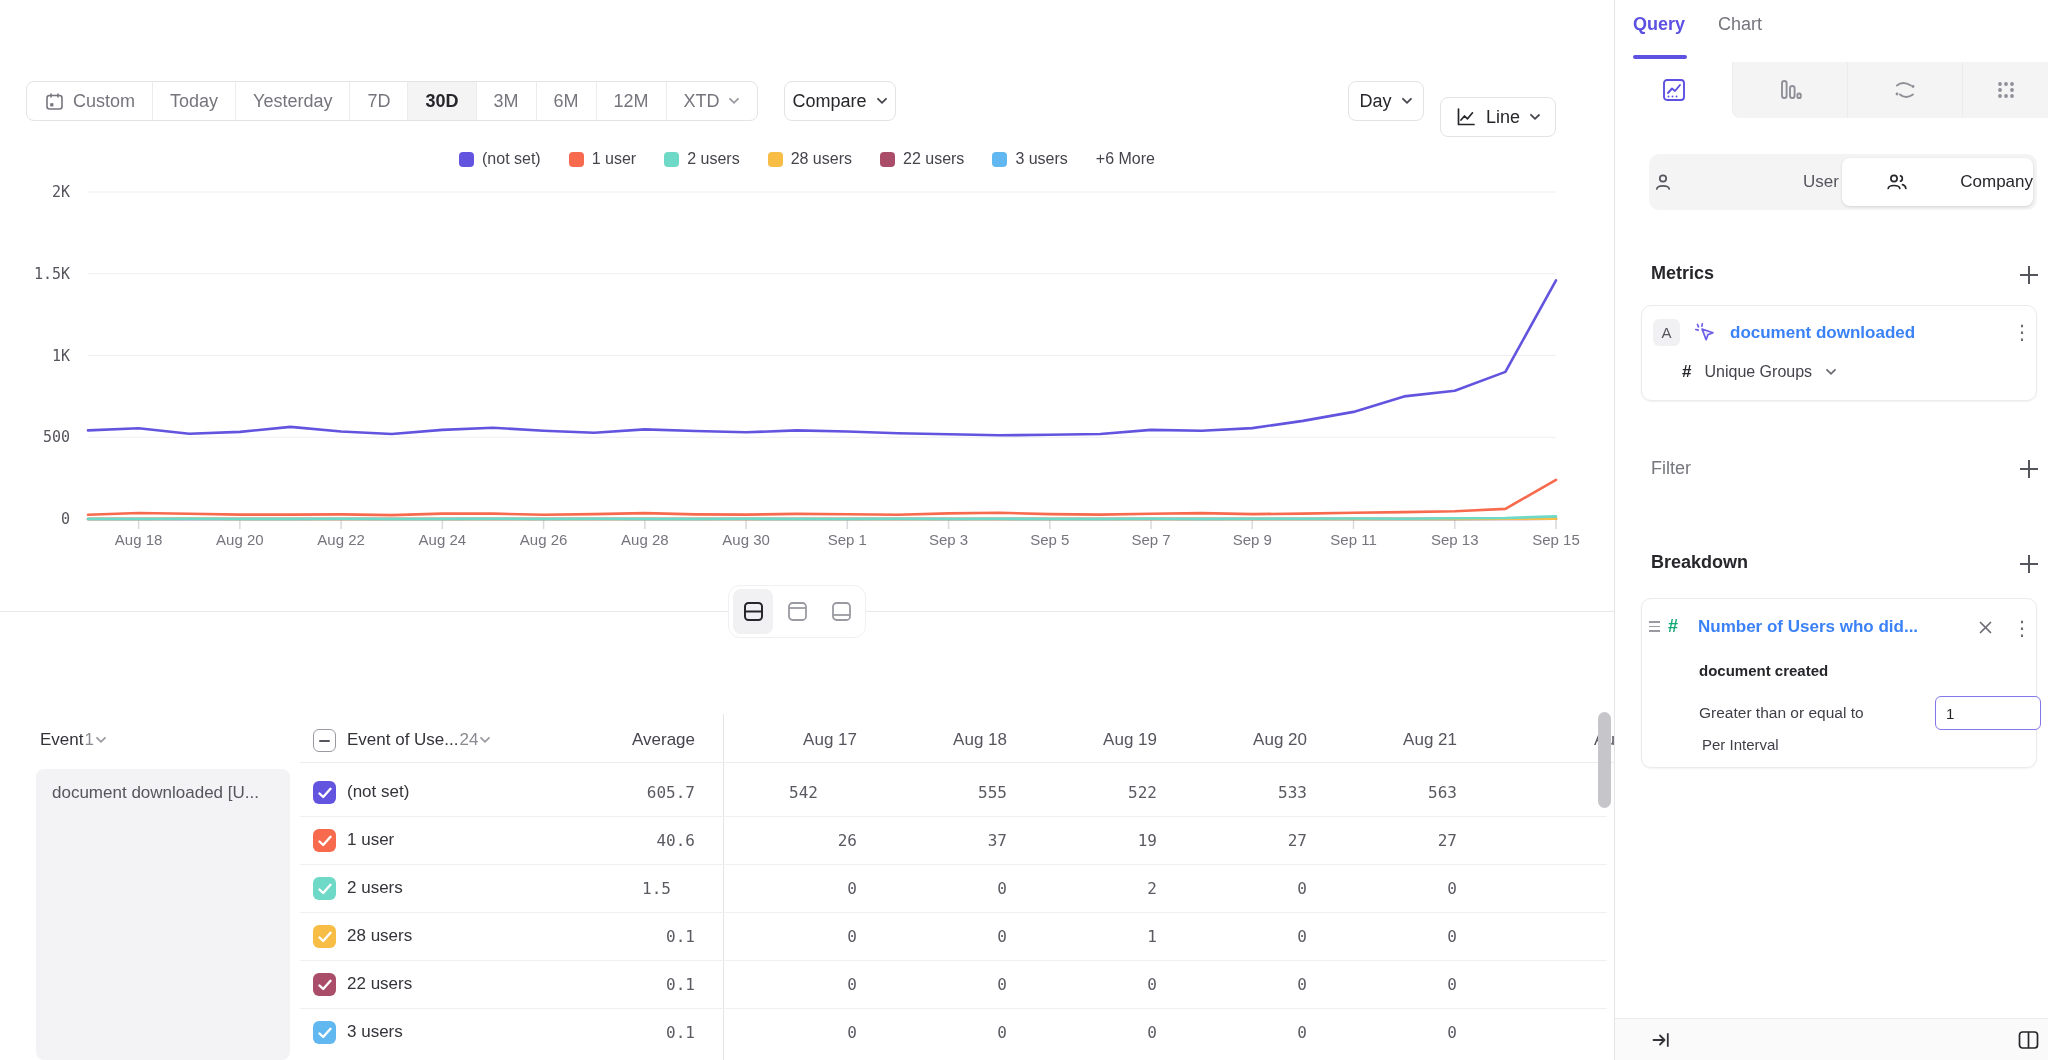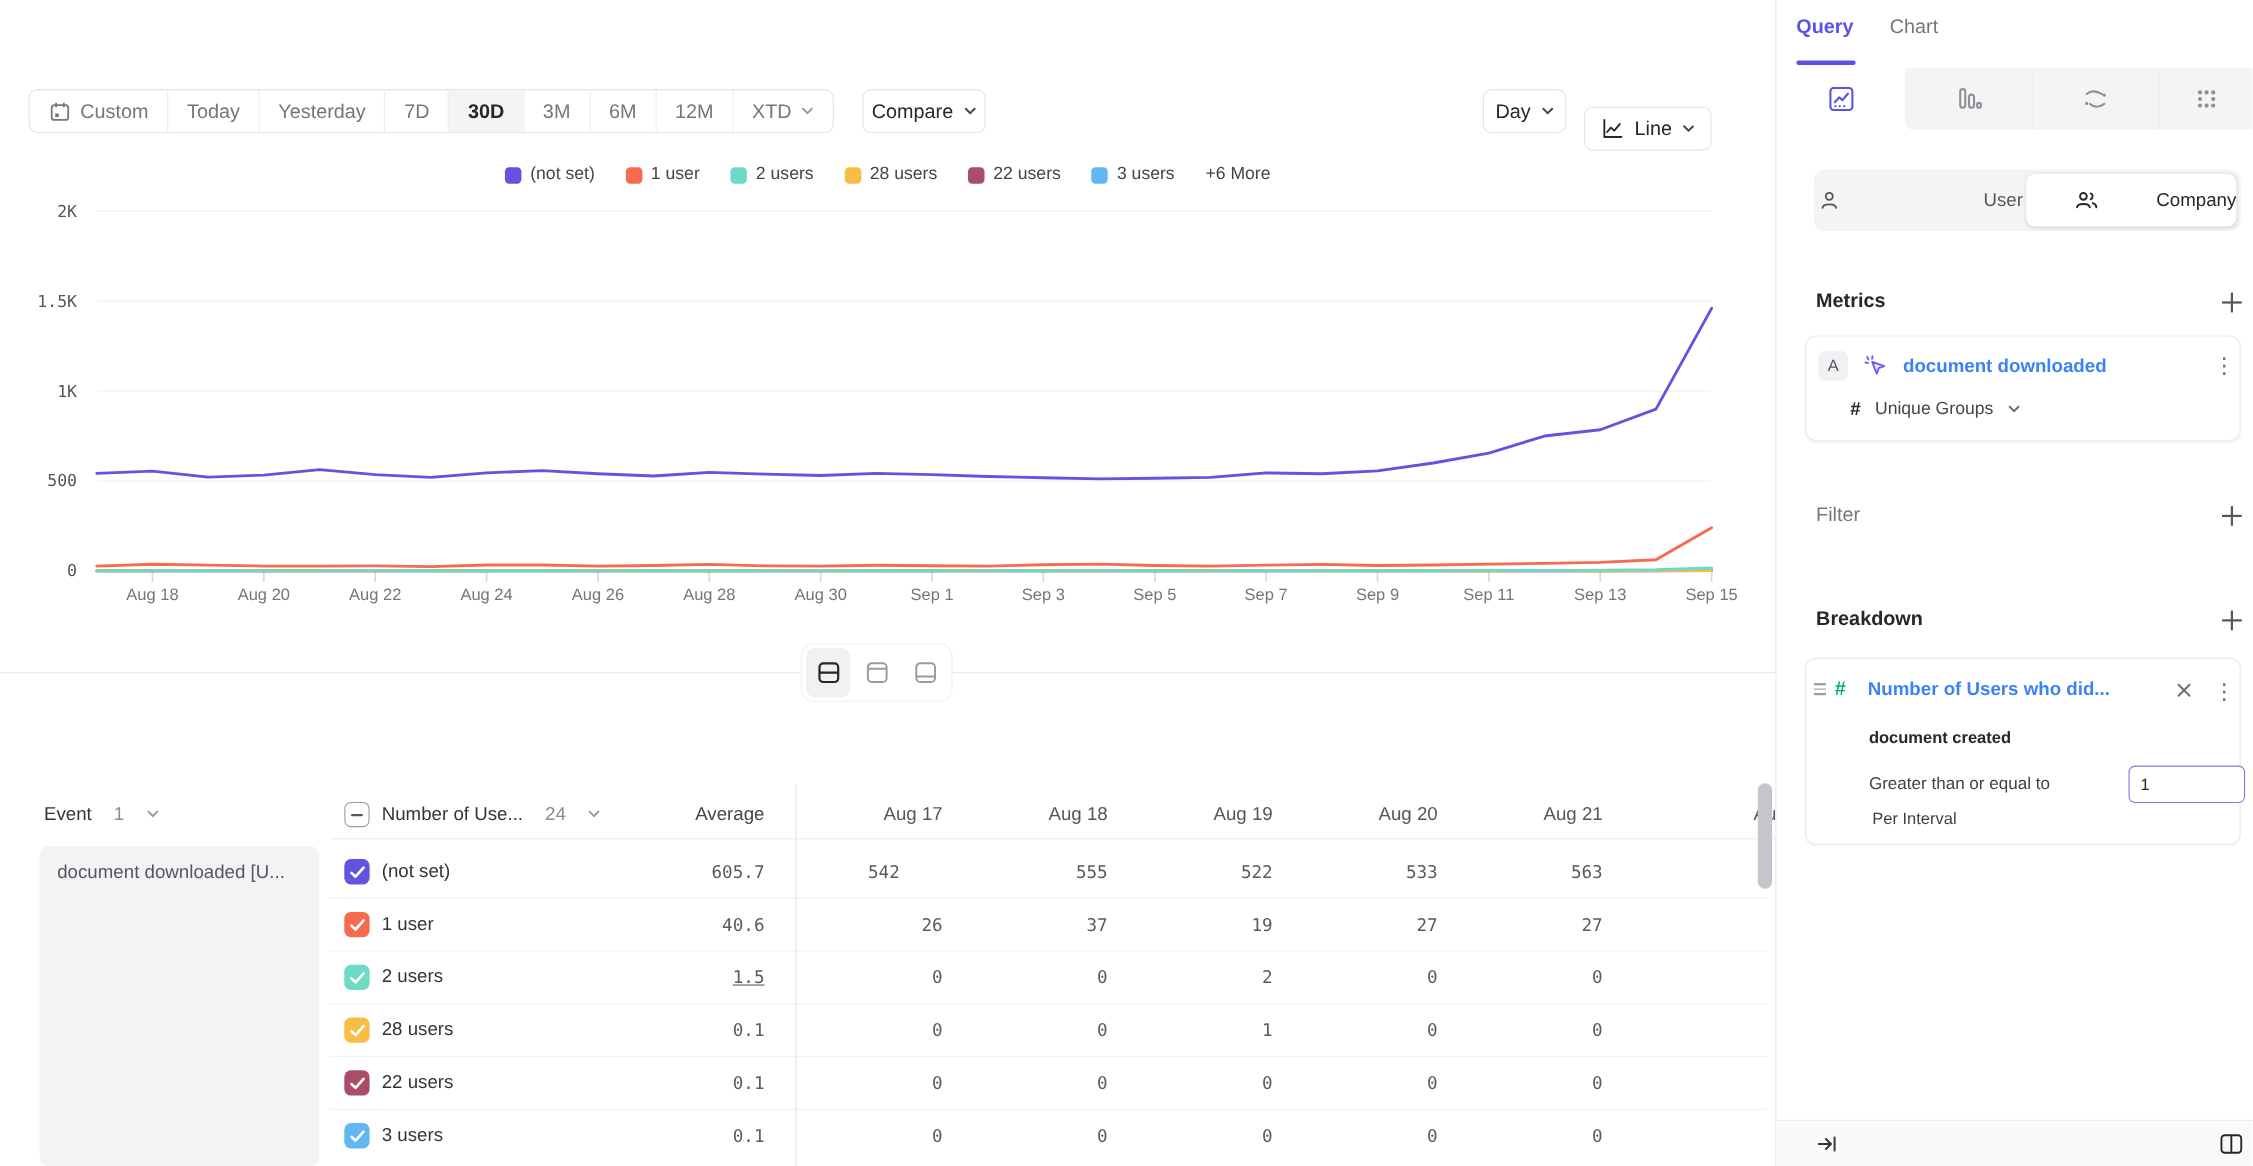"Event" .hdr-text { gap: 20px -> 1px }
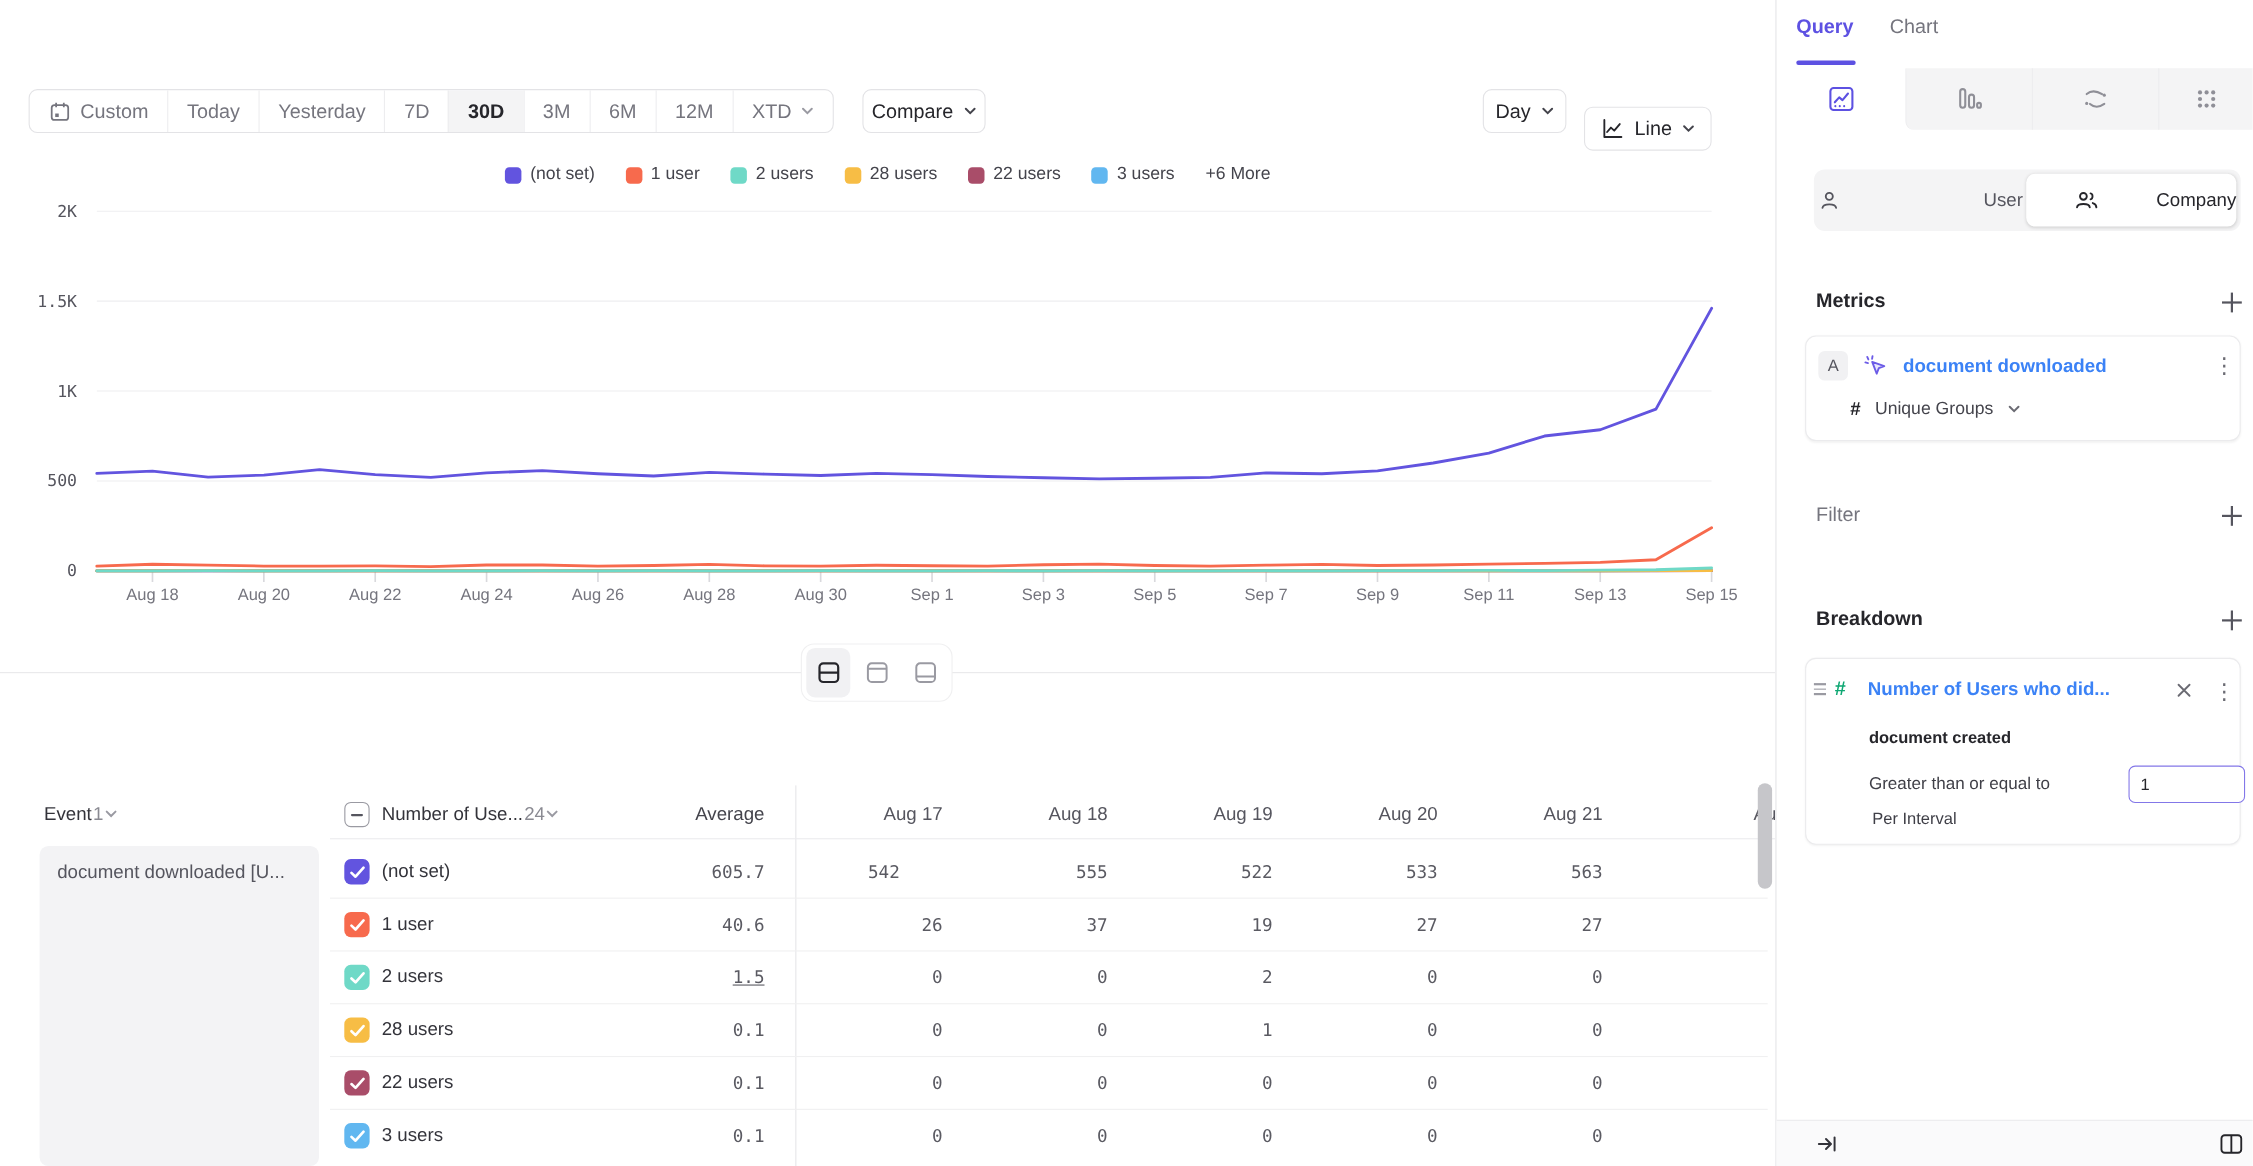"Number of Use..." span.hdr-dark { text: Number -> Event }
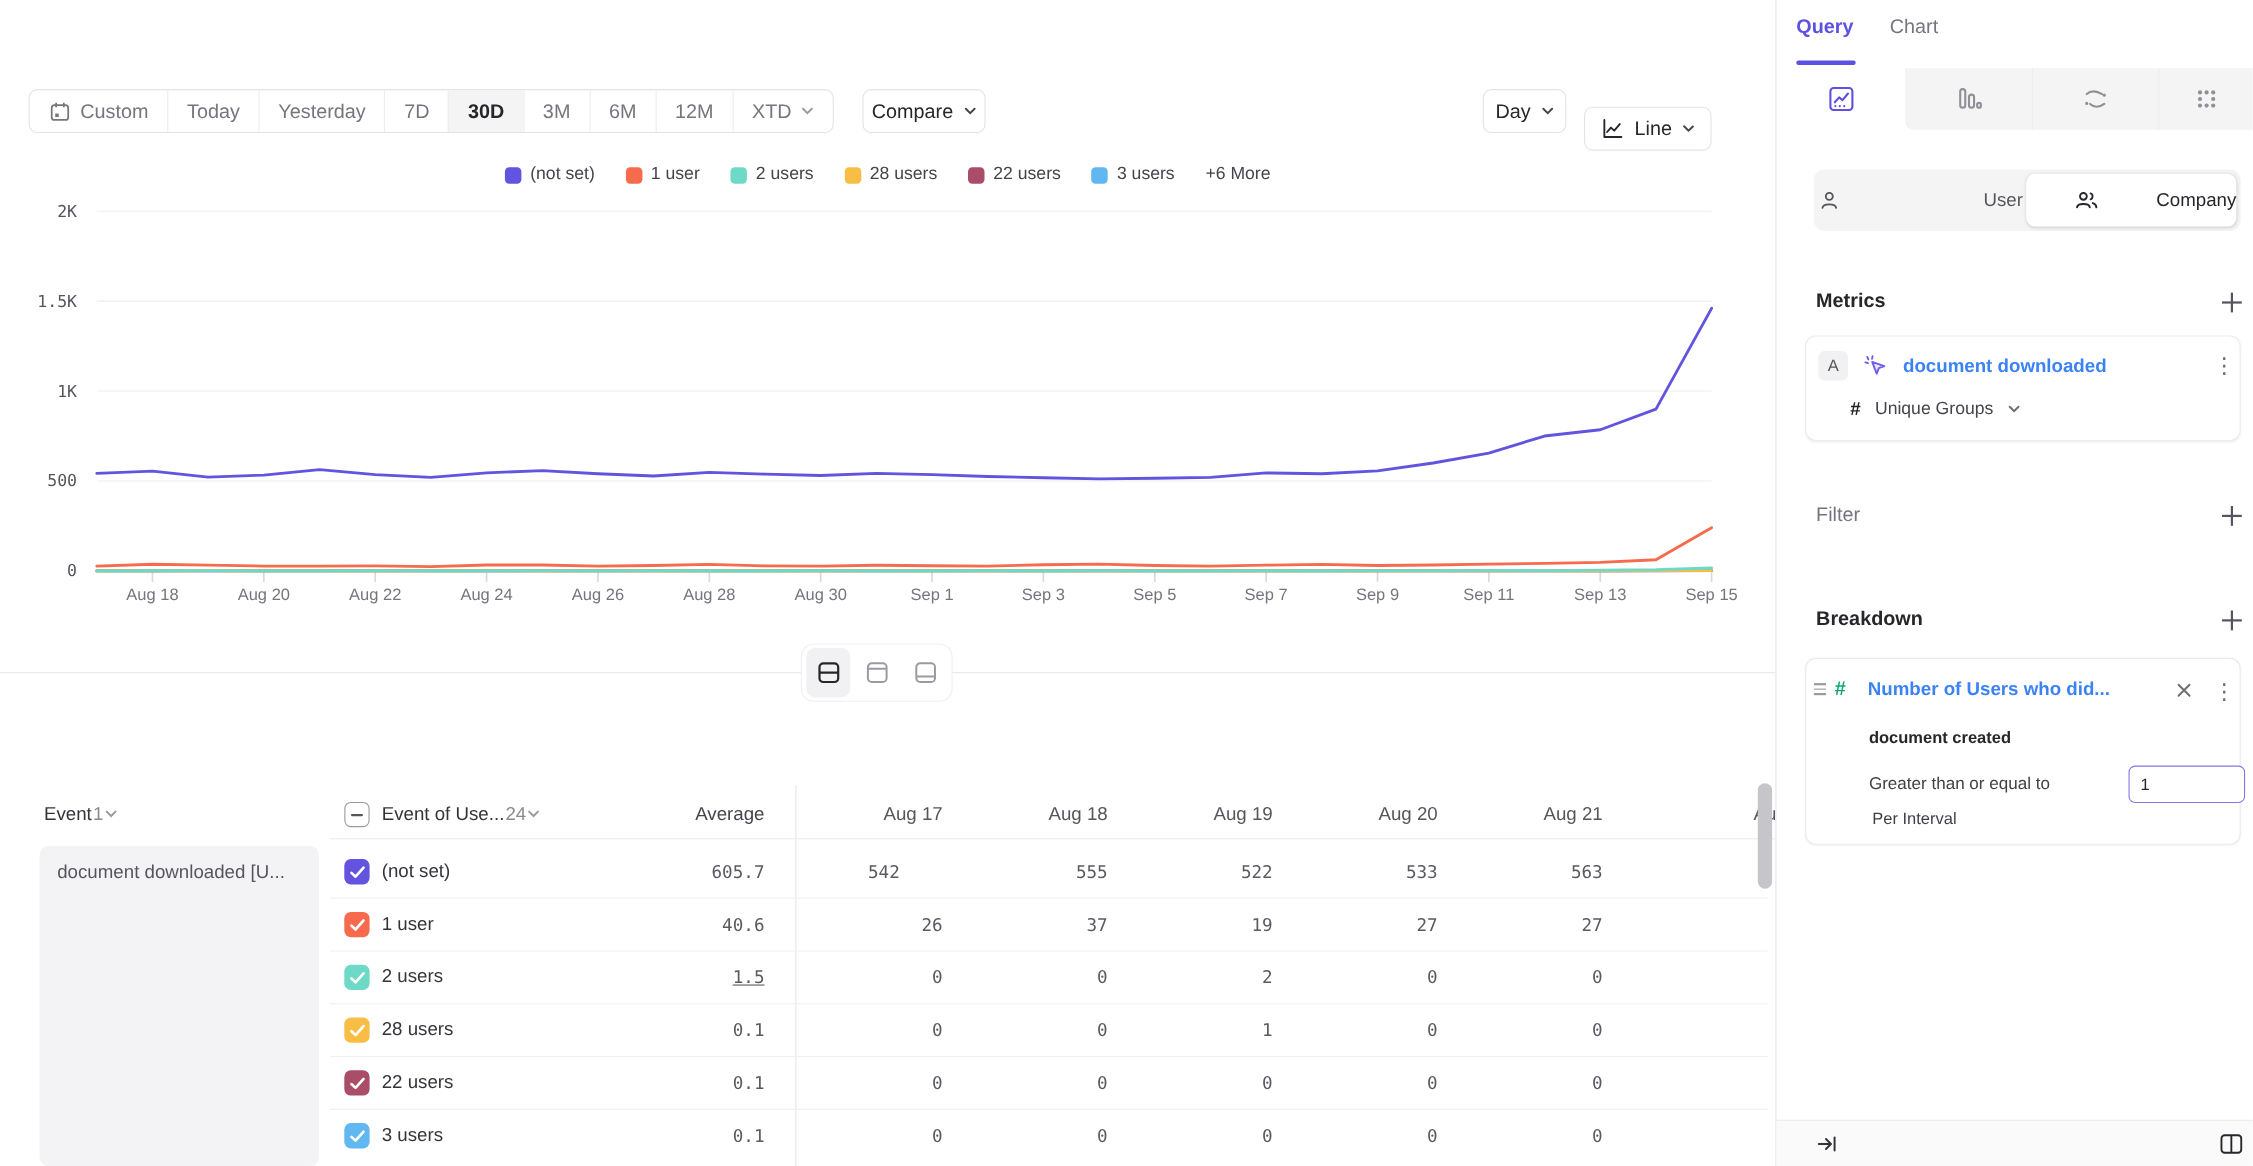"1.5" span.cell-num { left: 555px -> 531px; text-decoration: underline -> none }
